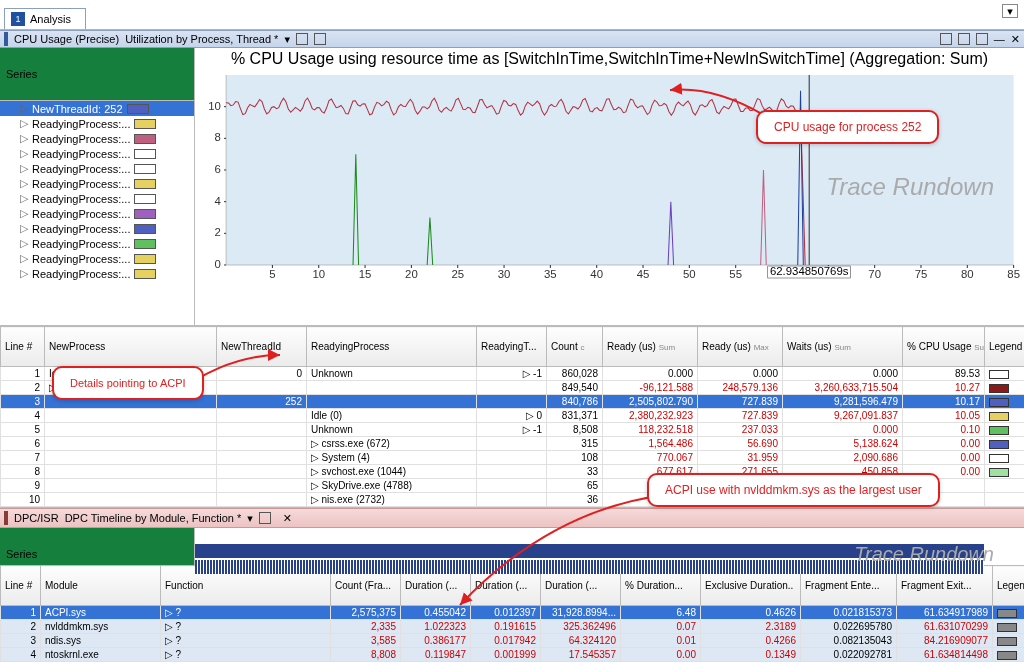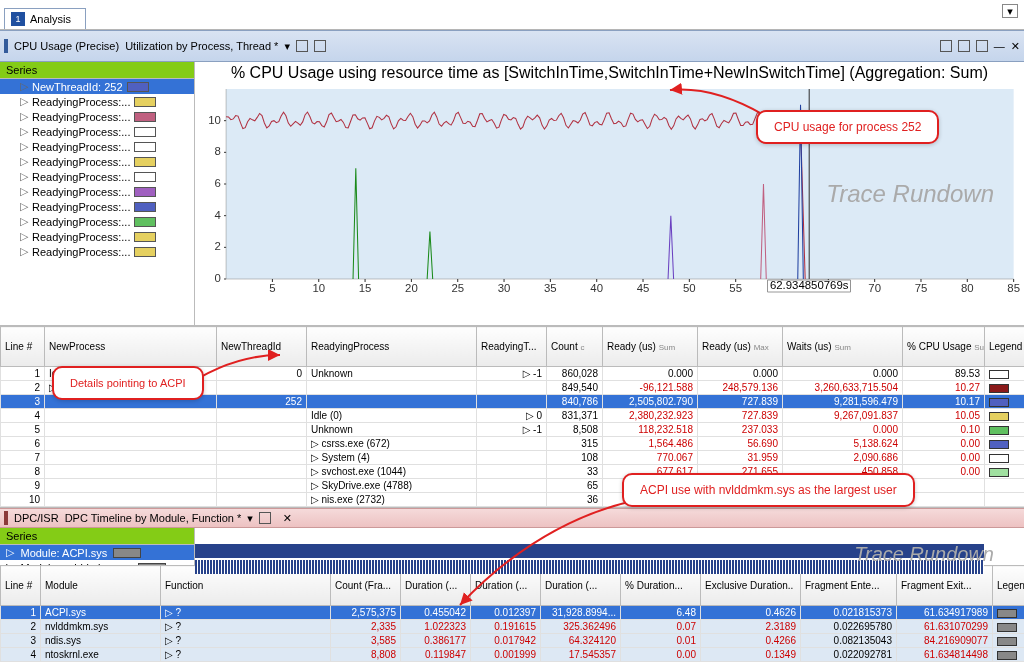"CPU Usage (Precise)" .panel-header { height: 32px -> 18px }
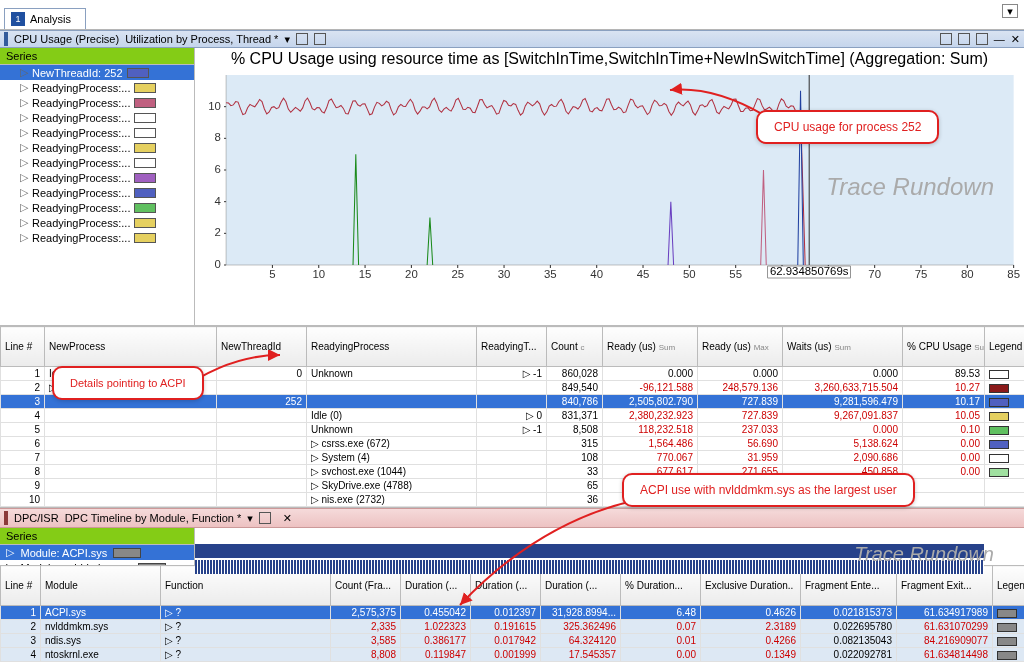"Series" .series-hdr { background: #84cc16 -> #15803d; padding: 2px 6px -> 20px 6px }
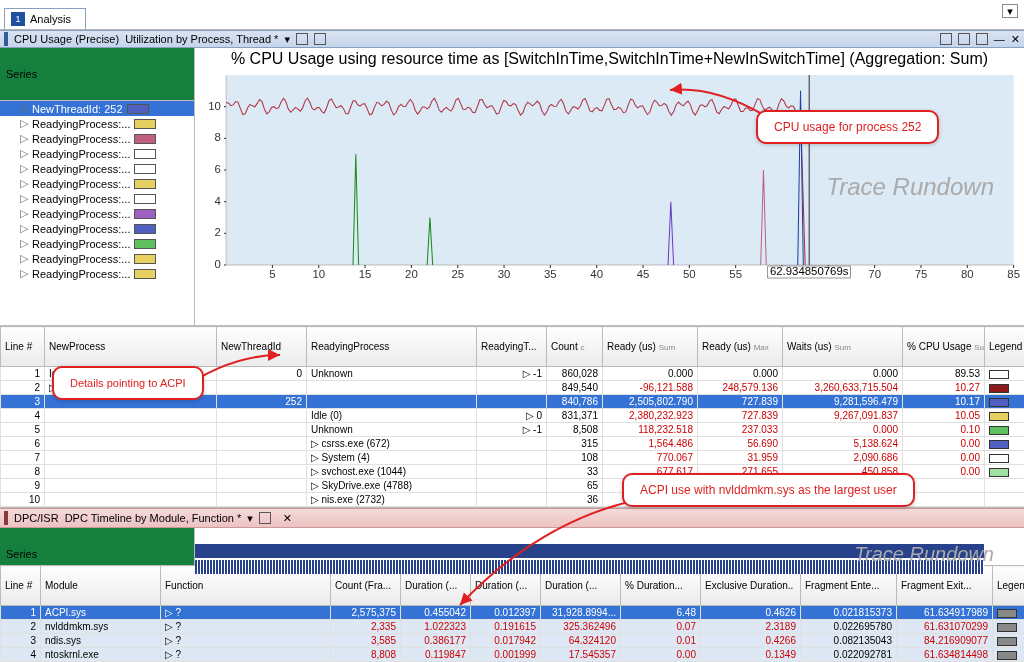"ACPI use with nvlddmkm.sys as" div.annot { left: 622px -> 647px }
